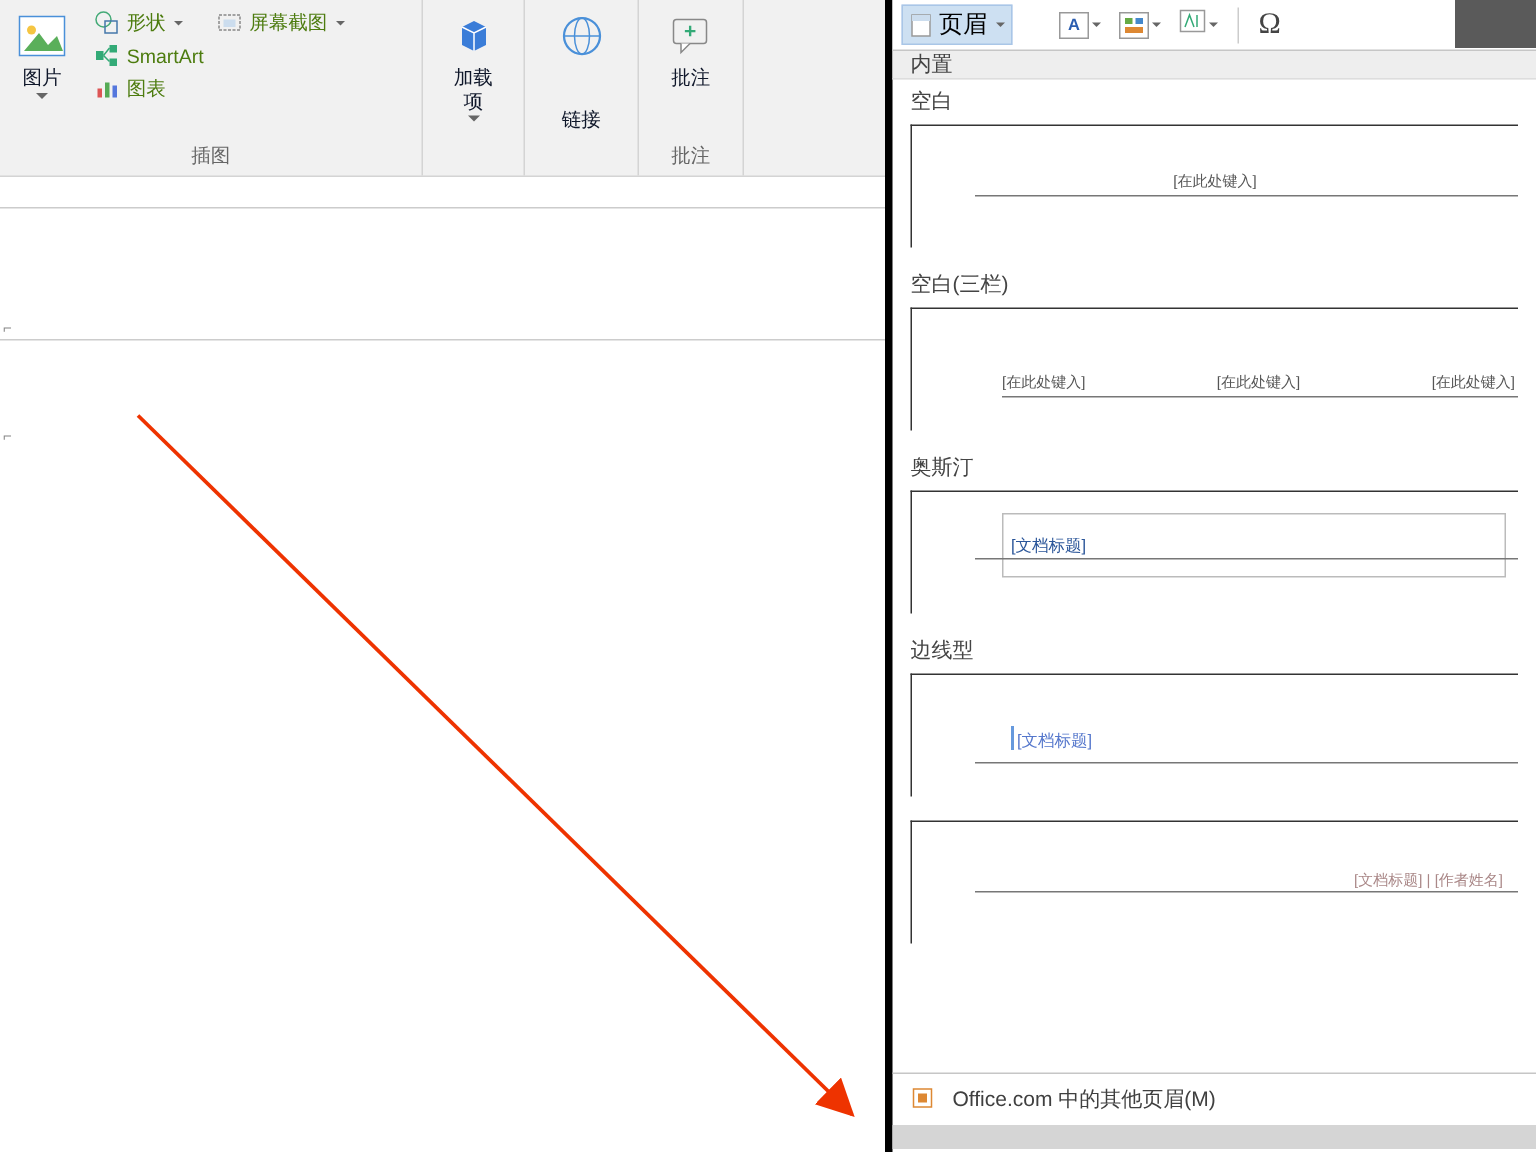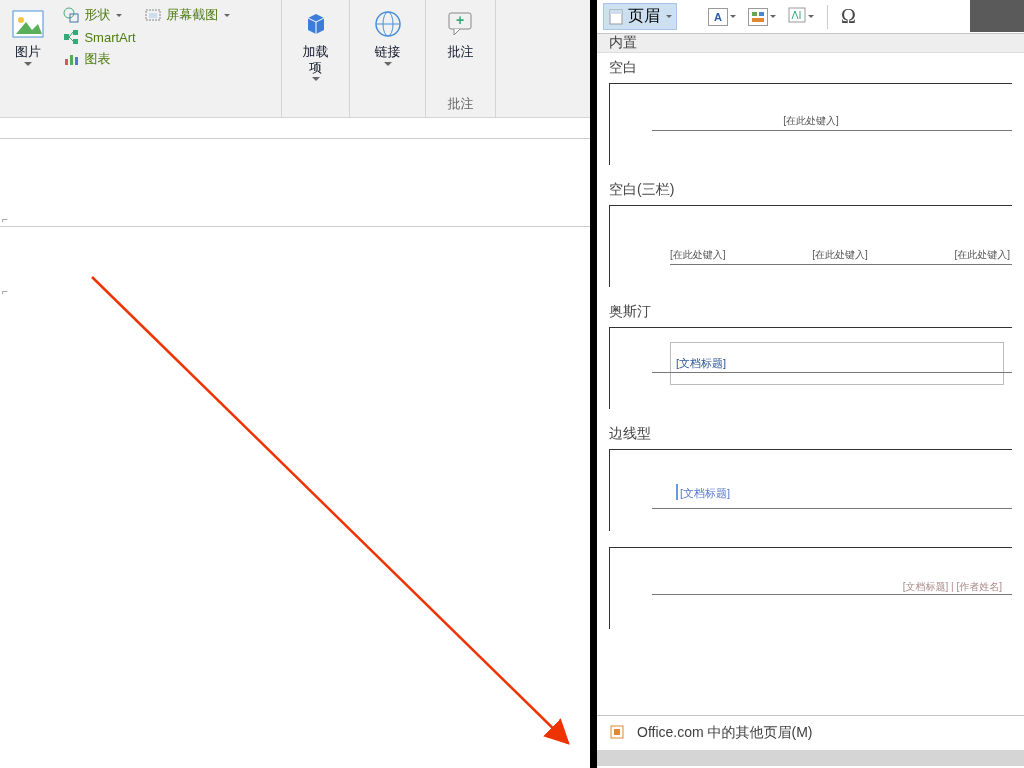"页眉" .header-panel { border-left: 7px solid #000000 -> 5px solid #000000 }
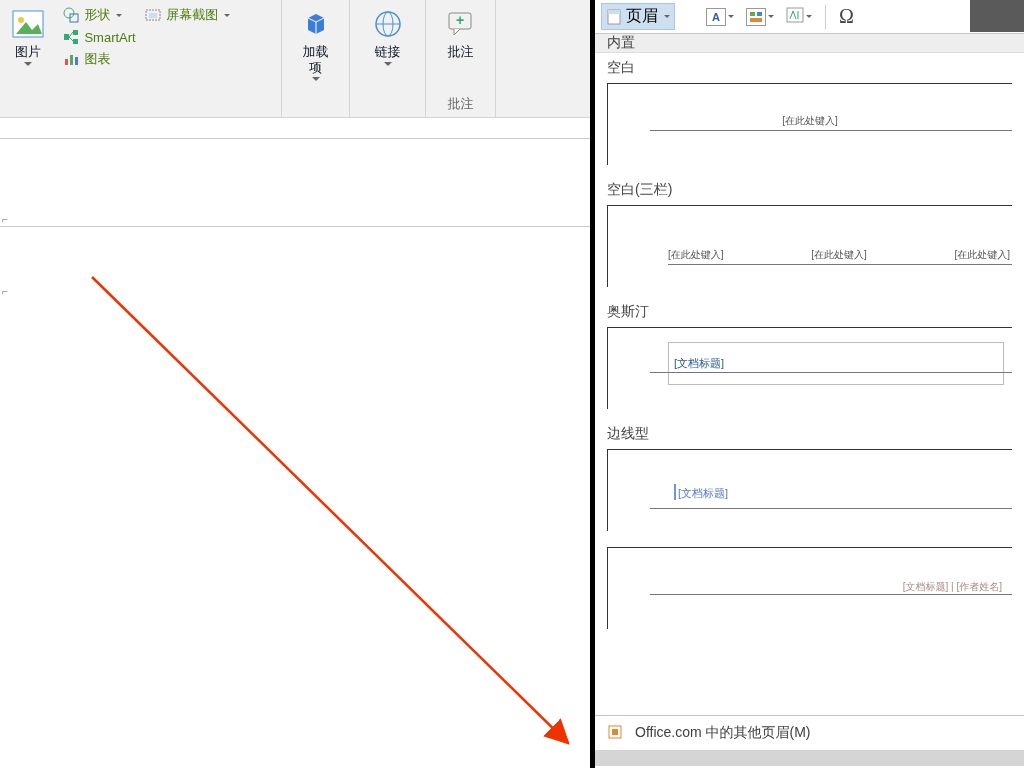"链接" div.big-btn { gap: none -> 28px }
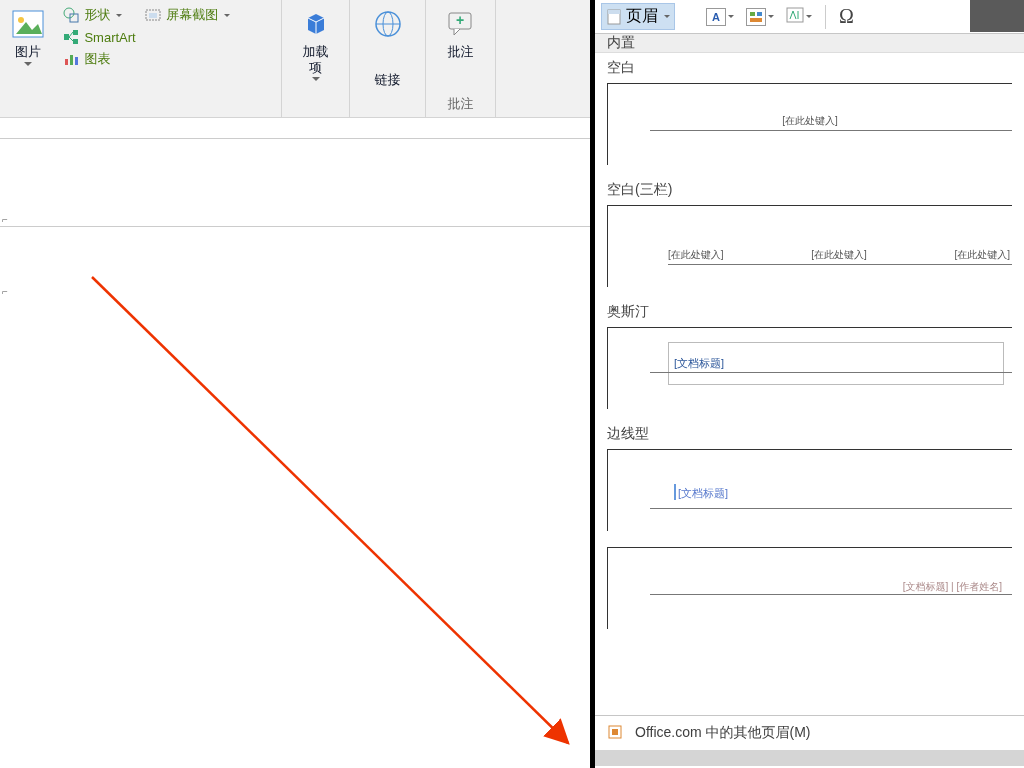"插图" div.ribbon-group-label { html: none -> <div>插图</div> }
